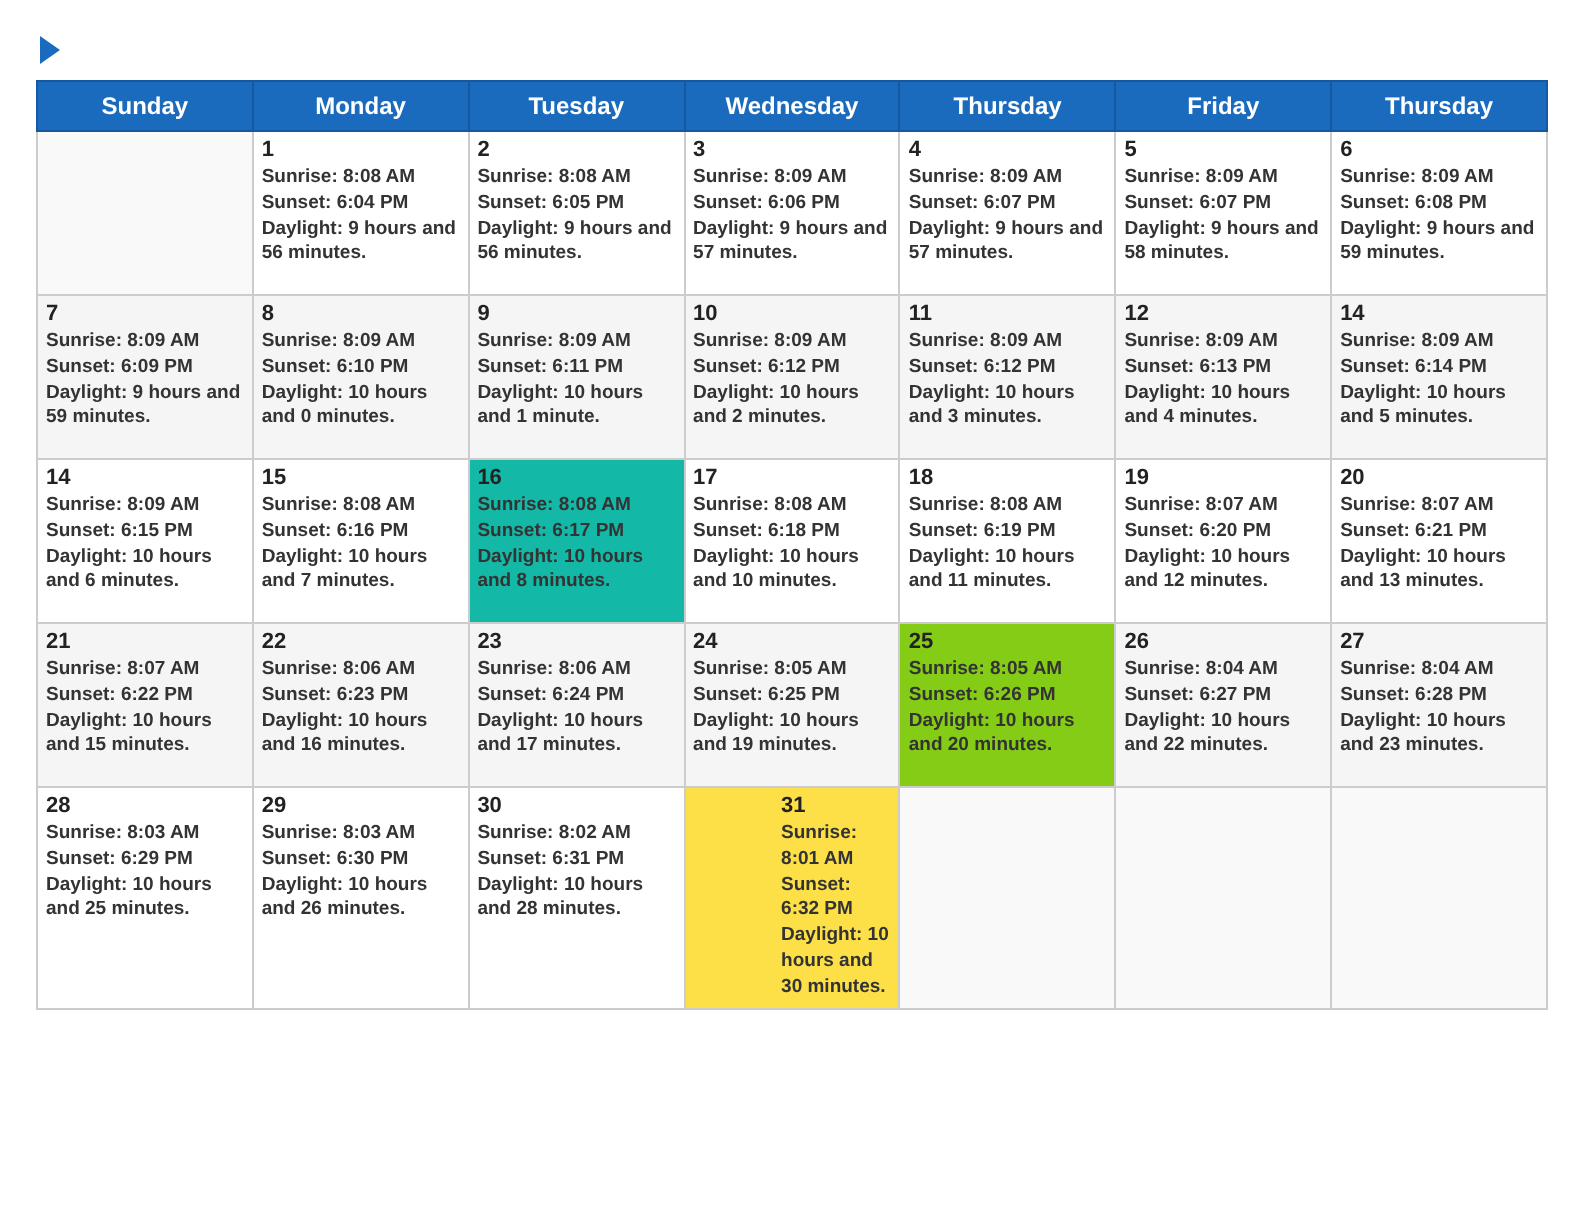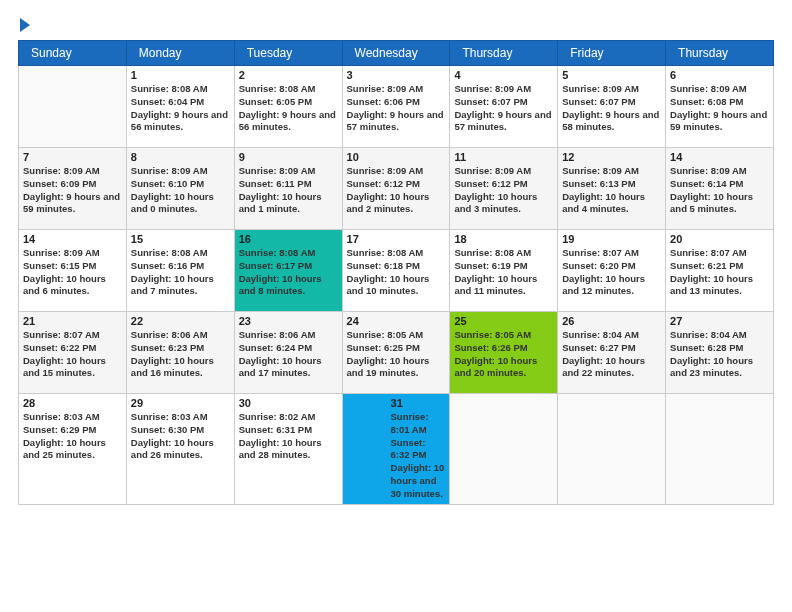"Sunday" thead tr th { font-weight: normal -> bold; padding: 5px 12px -> 5px 0; text-align: left -> center }
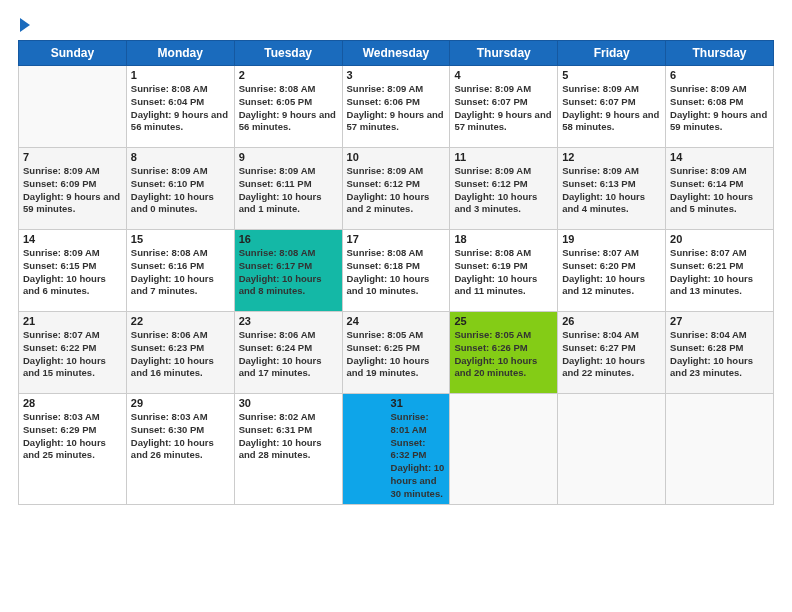"31" td { background: #0ea5e9 -> #fde047 }
